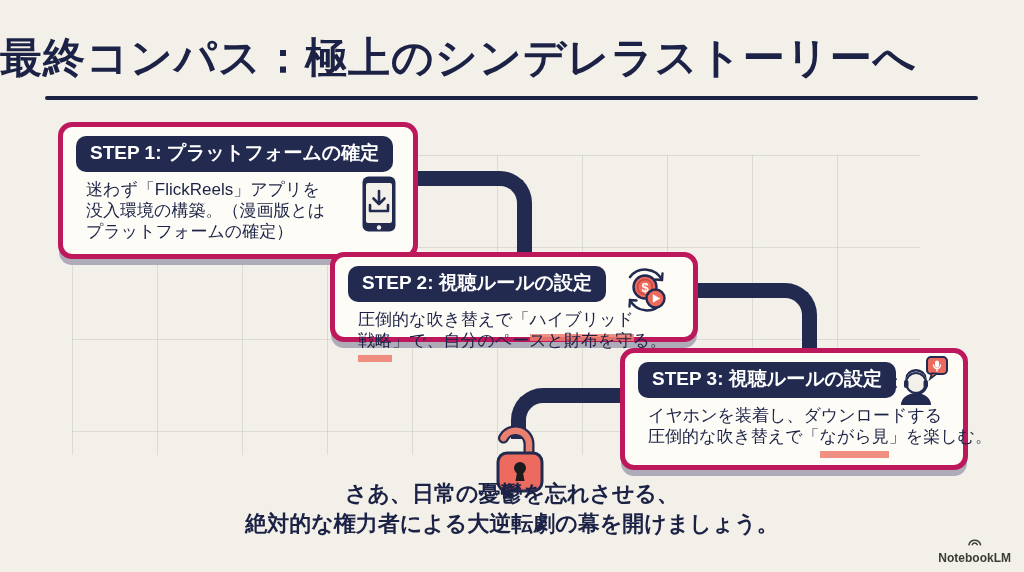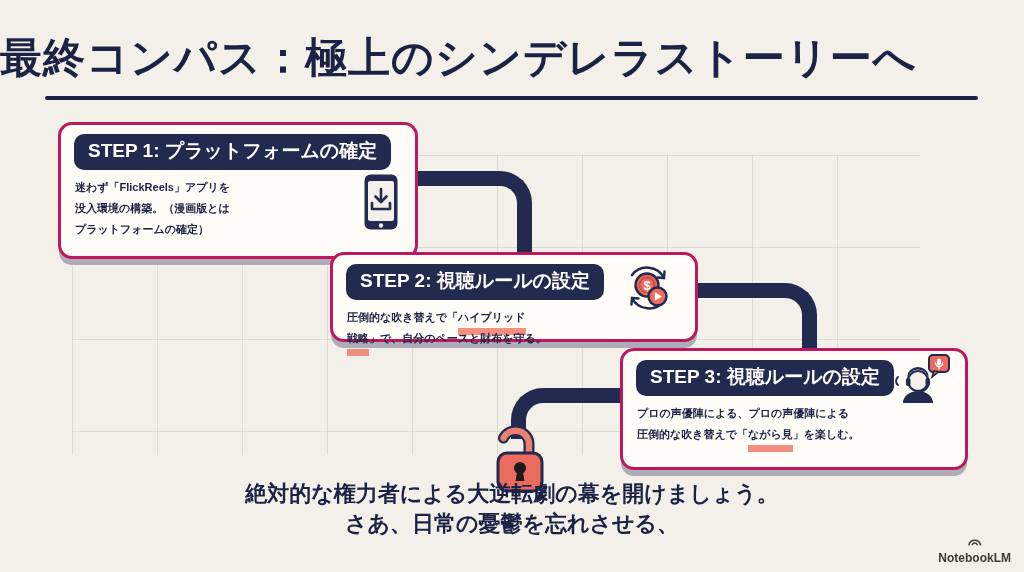"STEP 1: プラットフォームの確定" .step-card { border: 3px solid #be185d -> 5px solid #be185d }
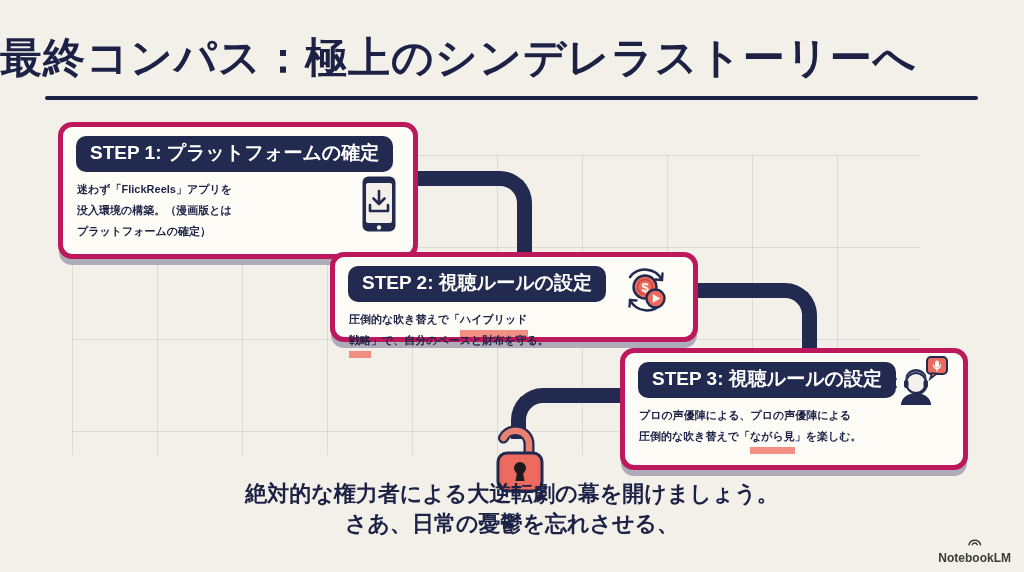"迷わず「FlickReels」アプリを" .card-body { font-size: 11px -> 17px; font-weight: 700 -> 400; margin-left: none -> 9px }
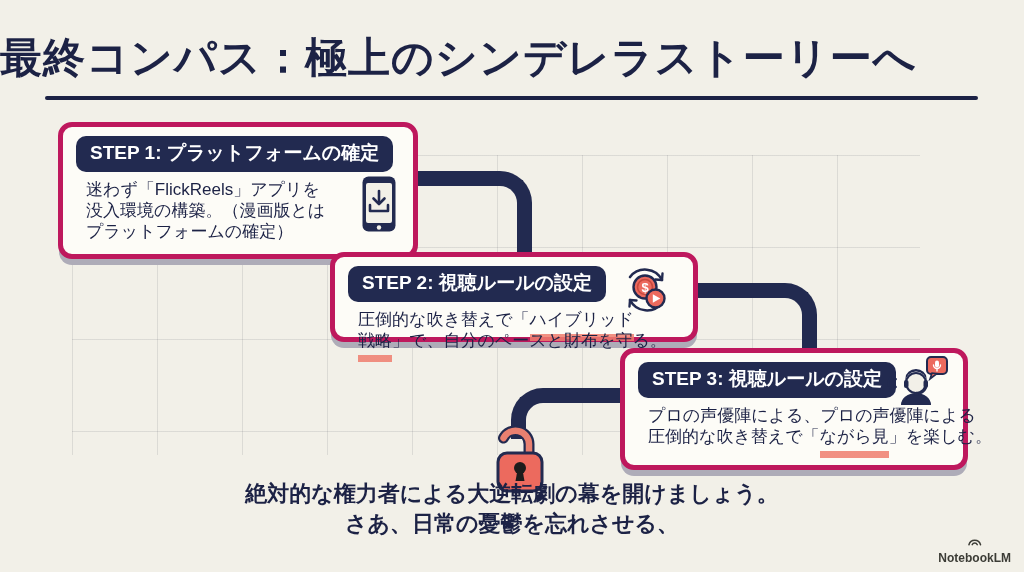"プロの声優陣による、プロの声優陣による" span { text: プロの声優陣による、プロの声優陣によ -> イヤホンを装着し、ダウンロードす }
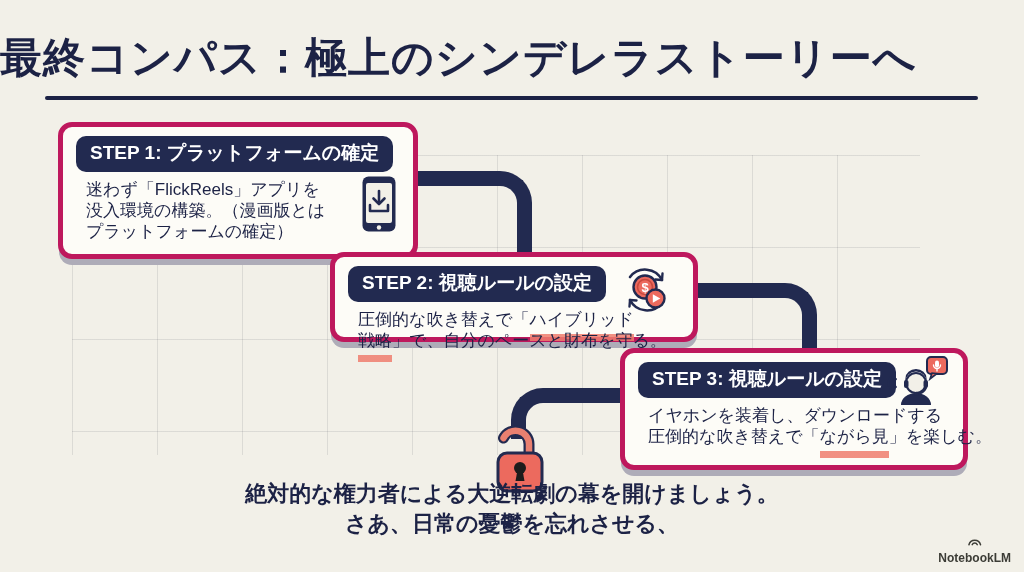"絶対的な権力者による大逆転劇の幕を開けましょう。" div.tline { order: before "さあ、日常の憂鬱を忘れさせる、" -> after "さあ、日常の憂鬱を忘れさせる、" }
